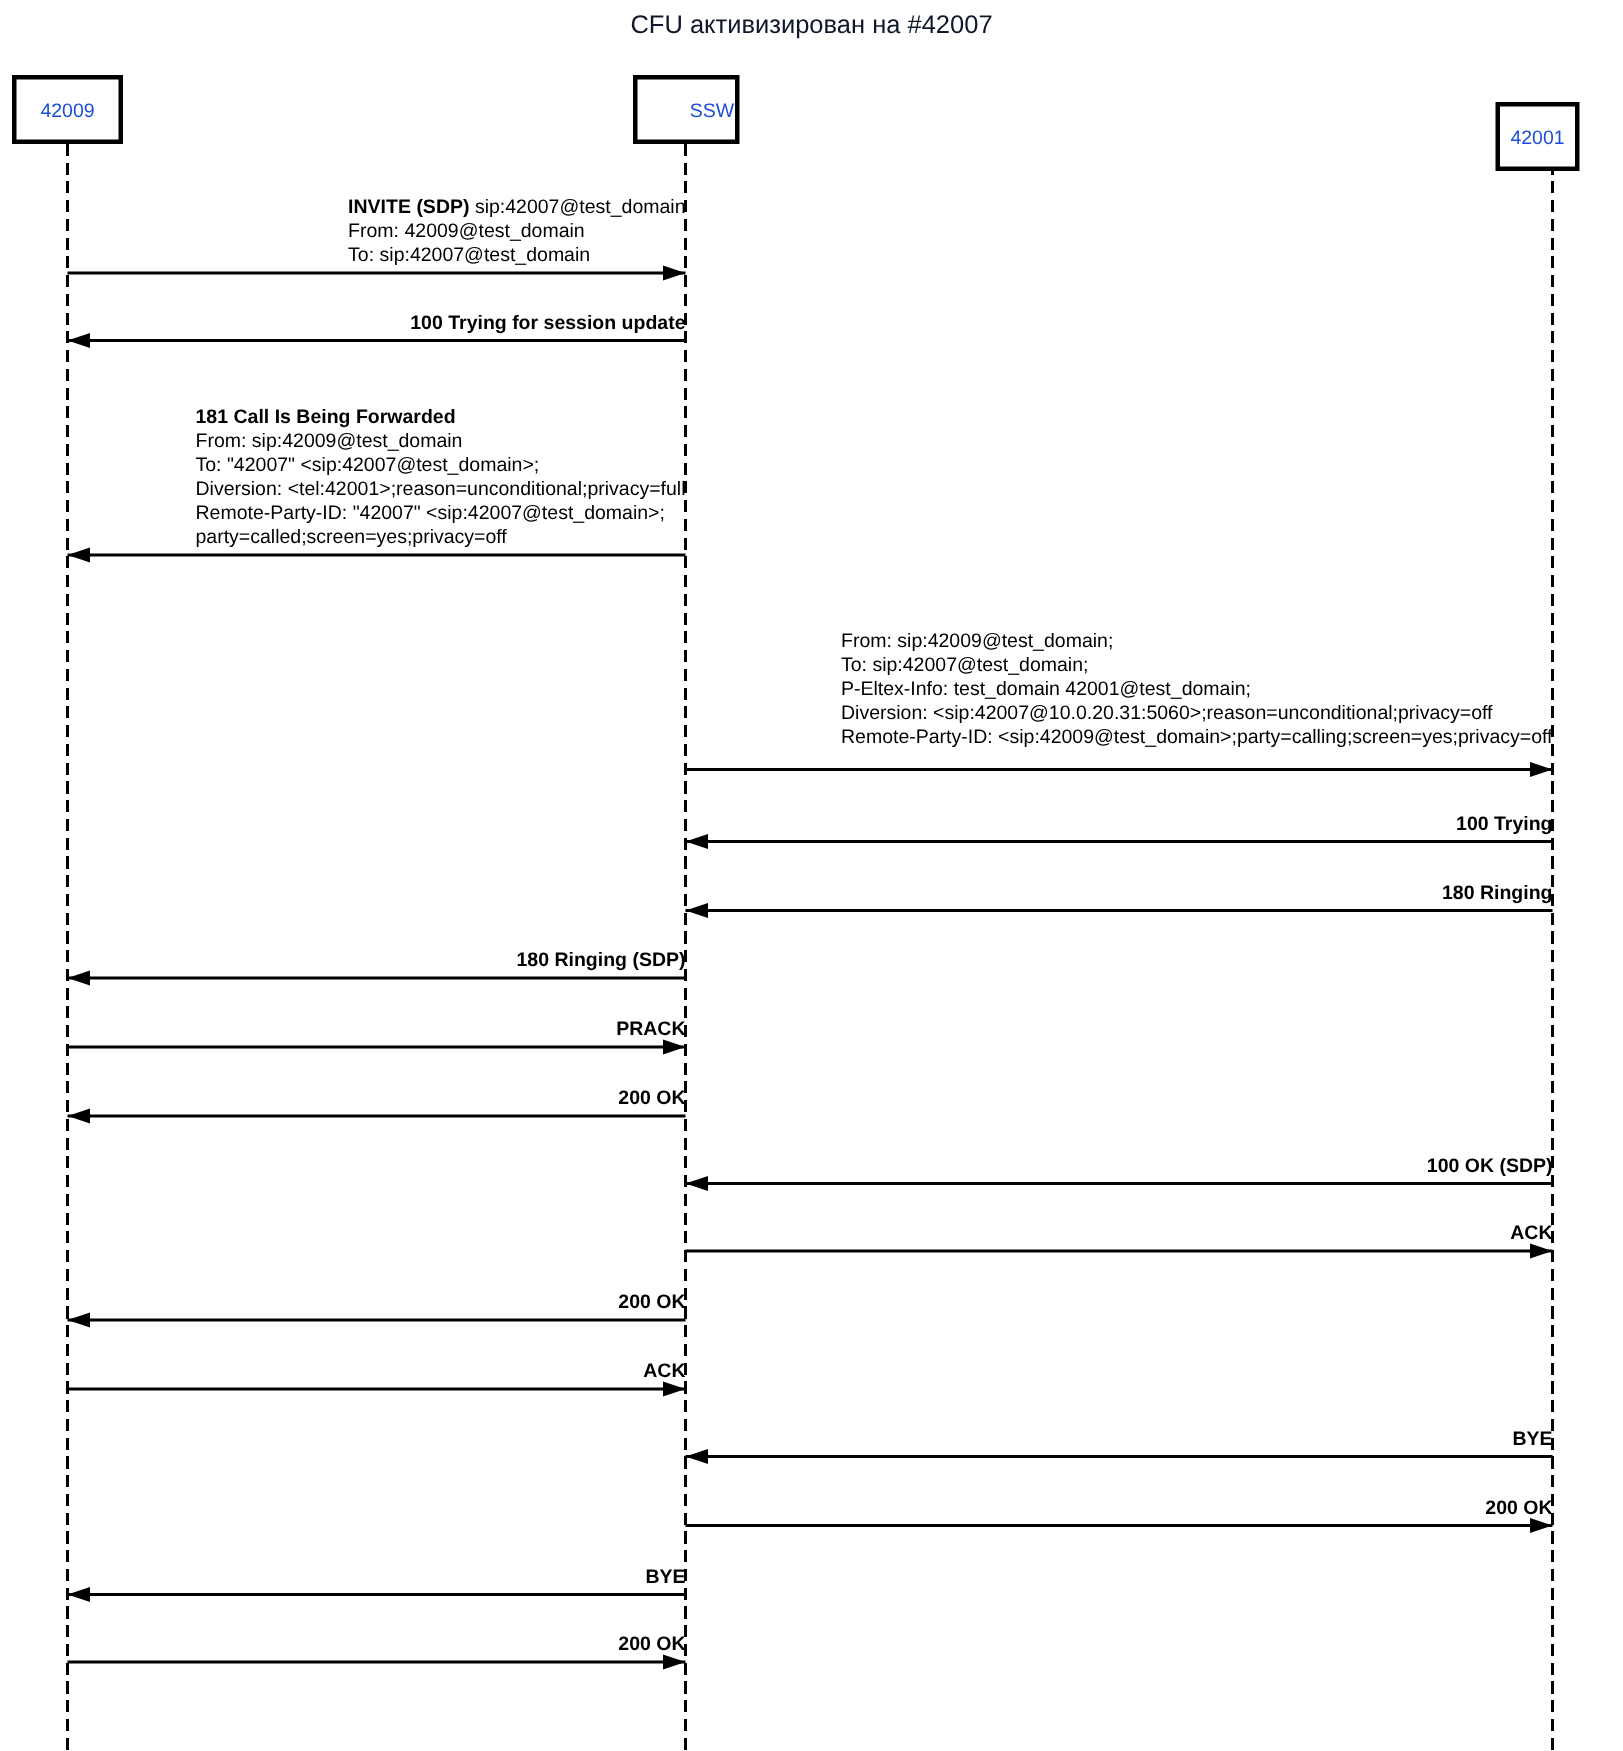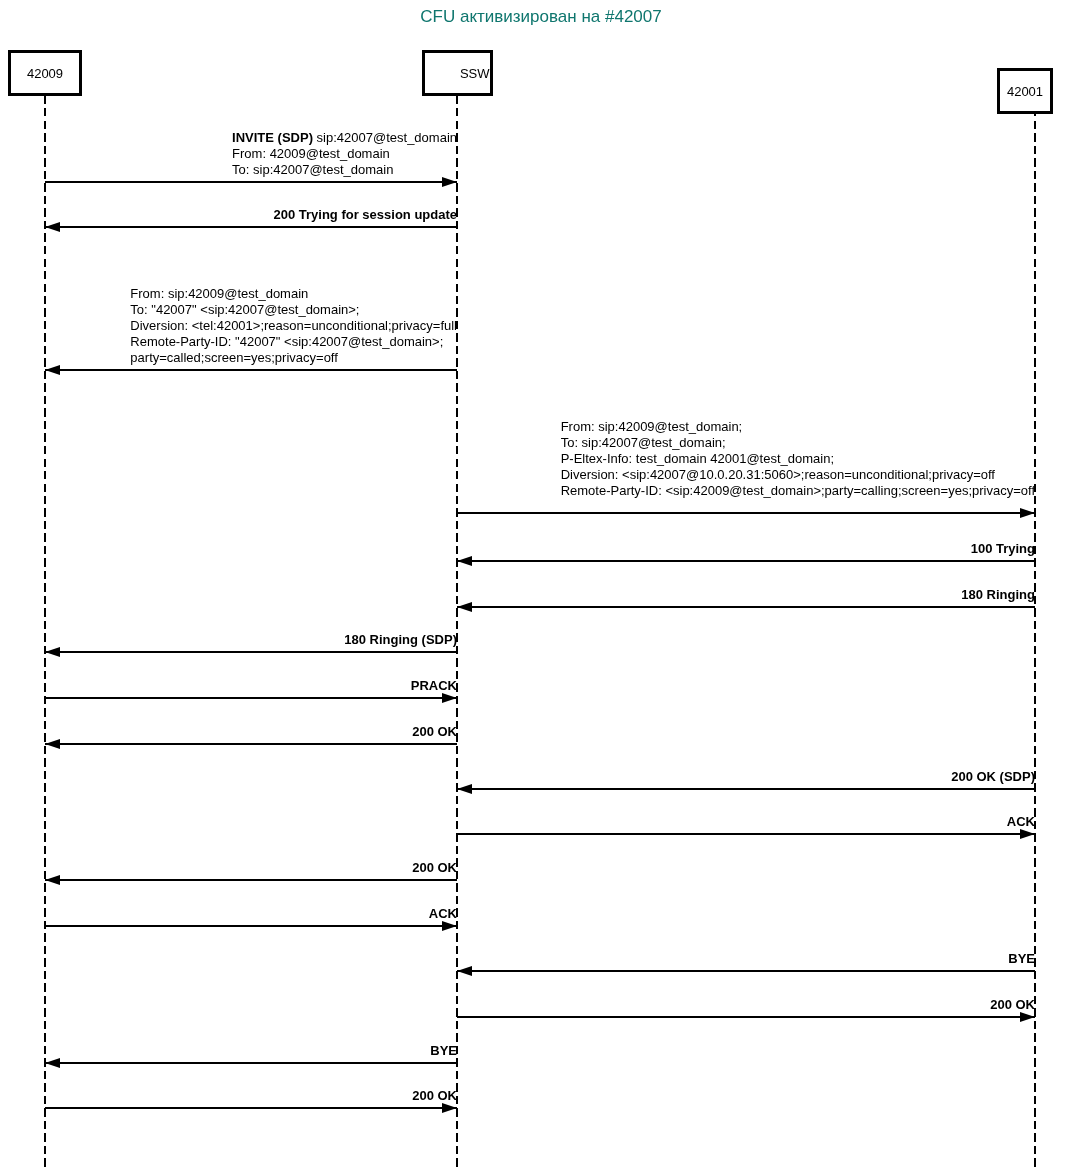"CFU активизирован на #42007" .title { color: #0f766e -> #0f172a }
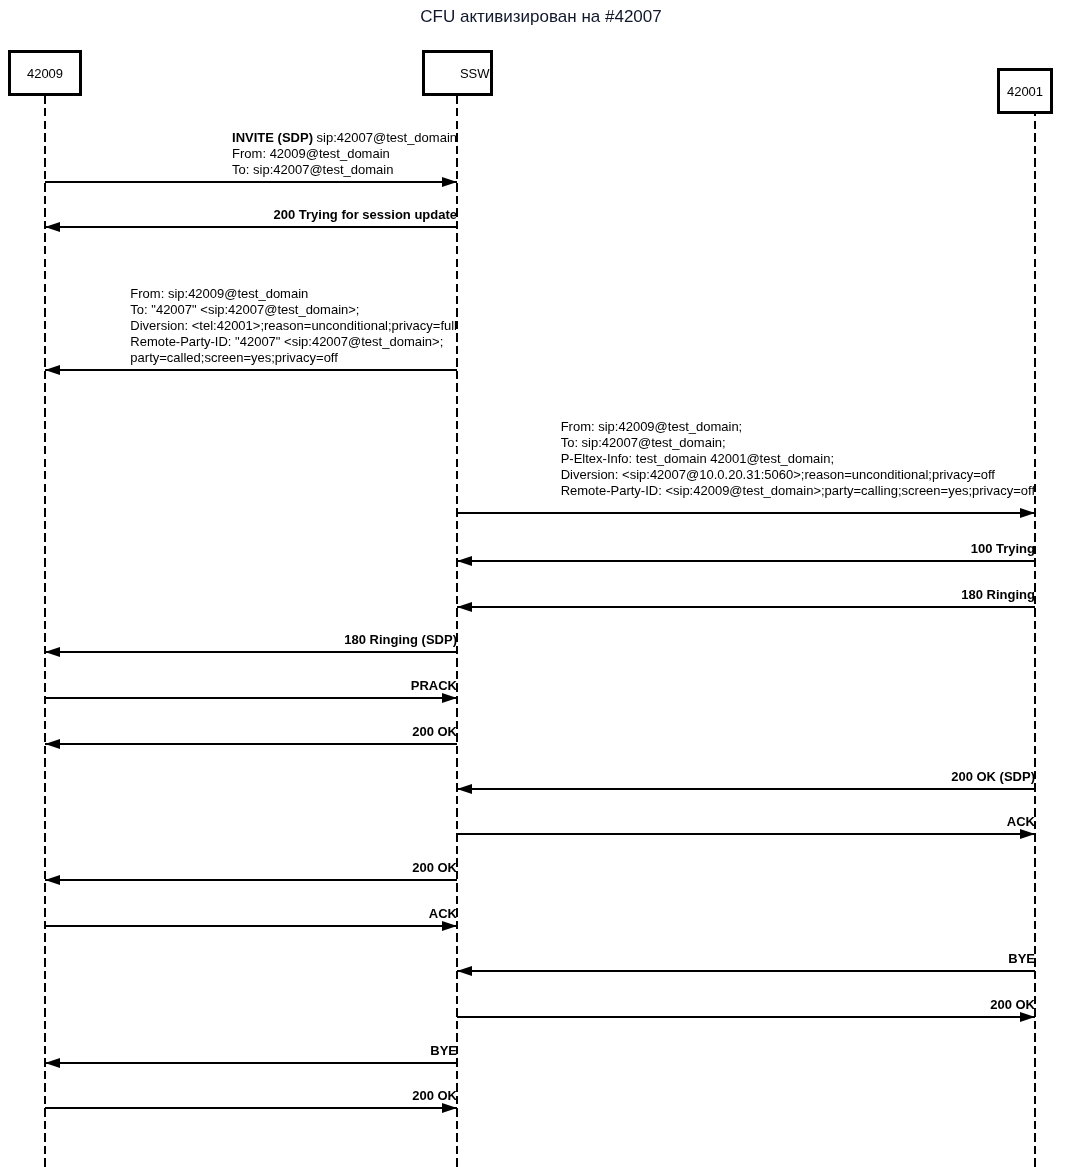"42009" .actor-label { color: #000000 -> #1d4ed8 }
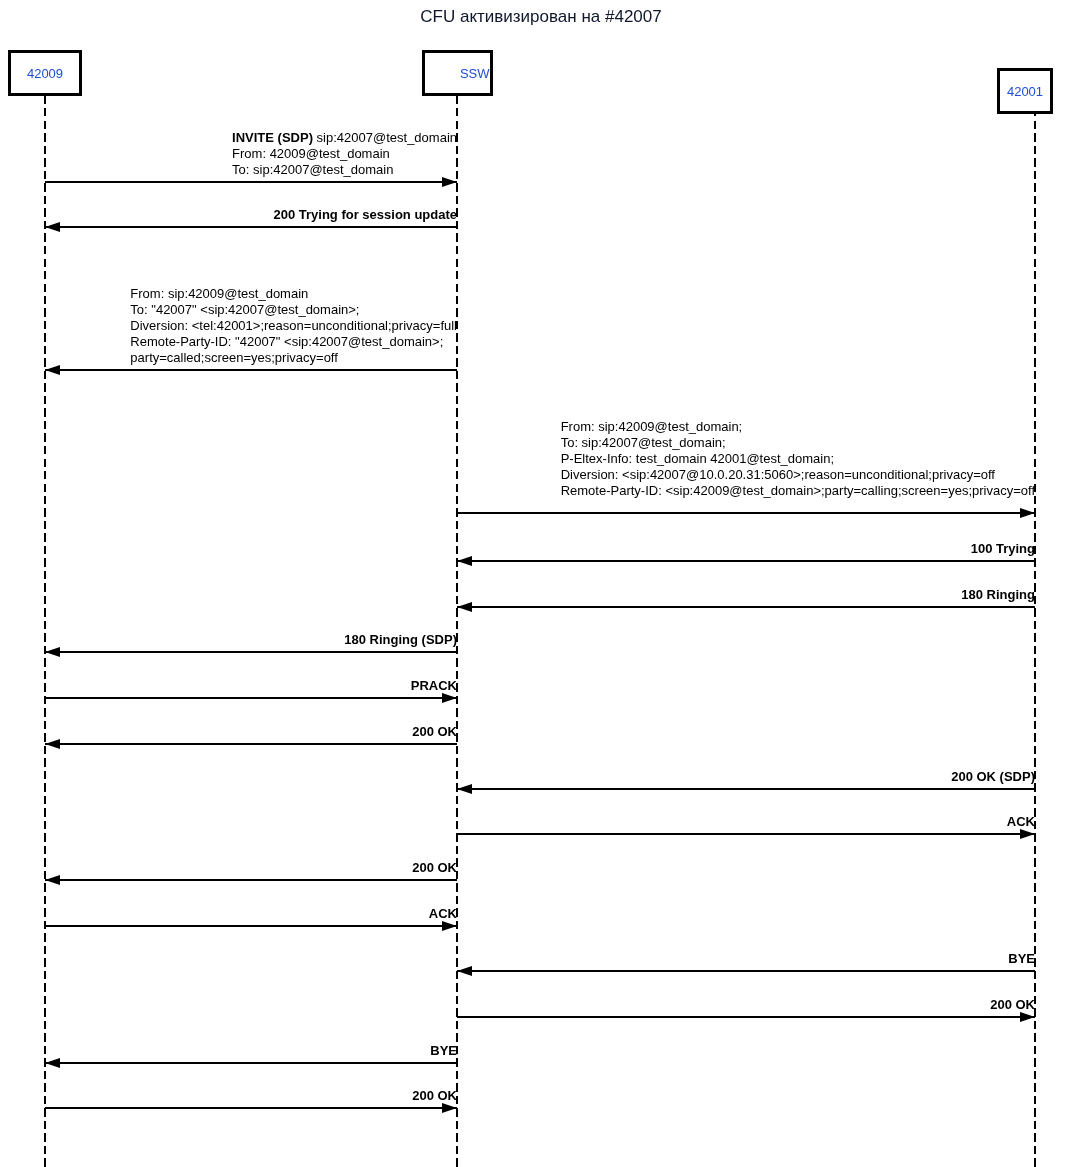"200 Trying for session update" b { text: 200 -> 100 }
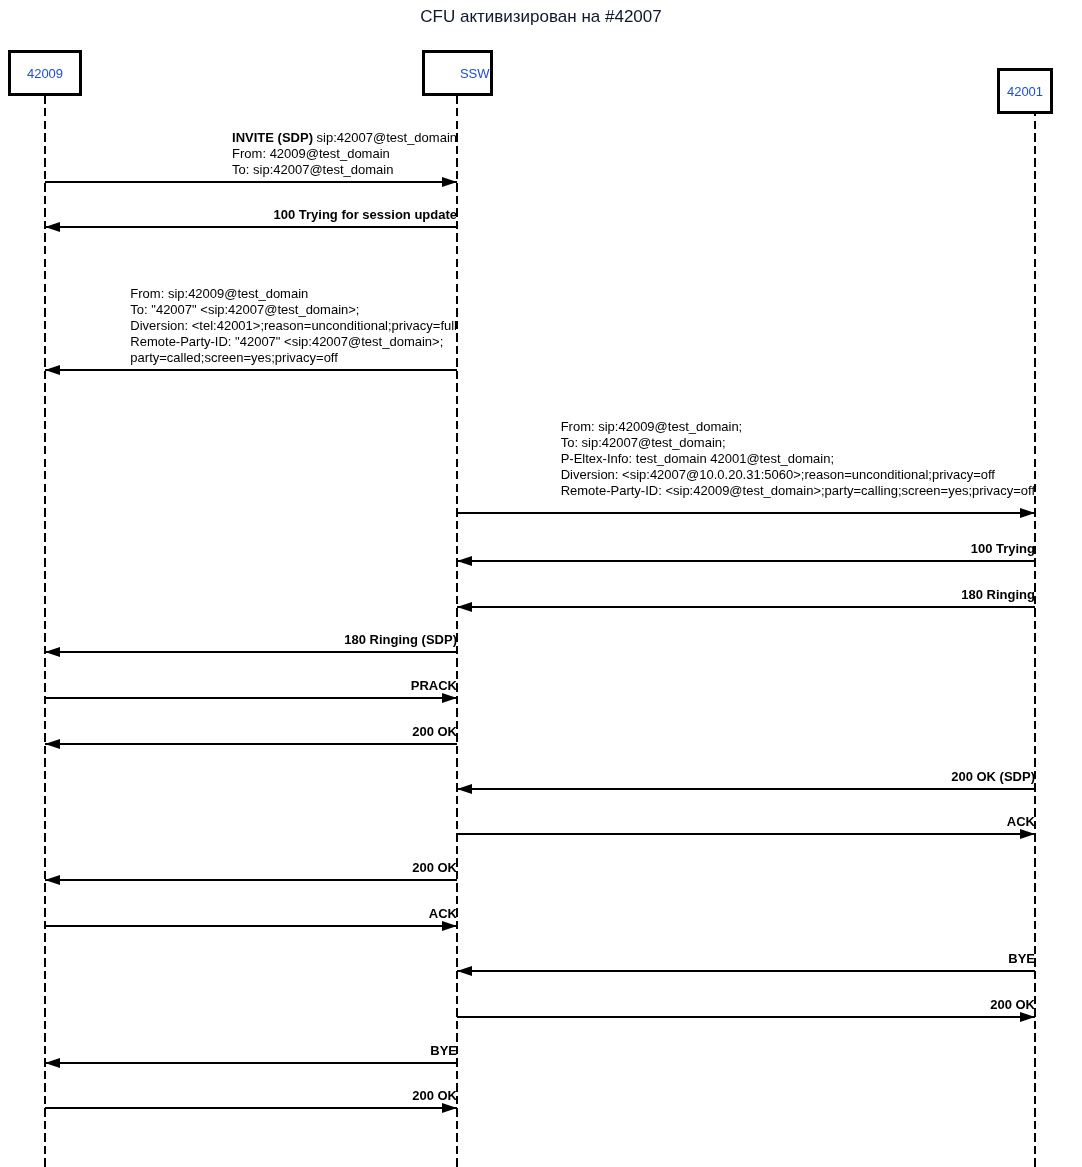"181 Call Is Being Forwarded" div { html: none -> <div><b>181 Call Is Being Forwarded</b></div> }
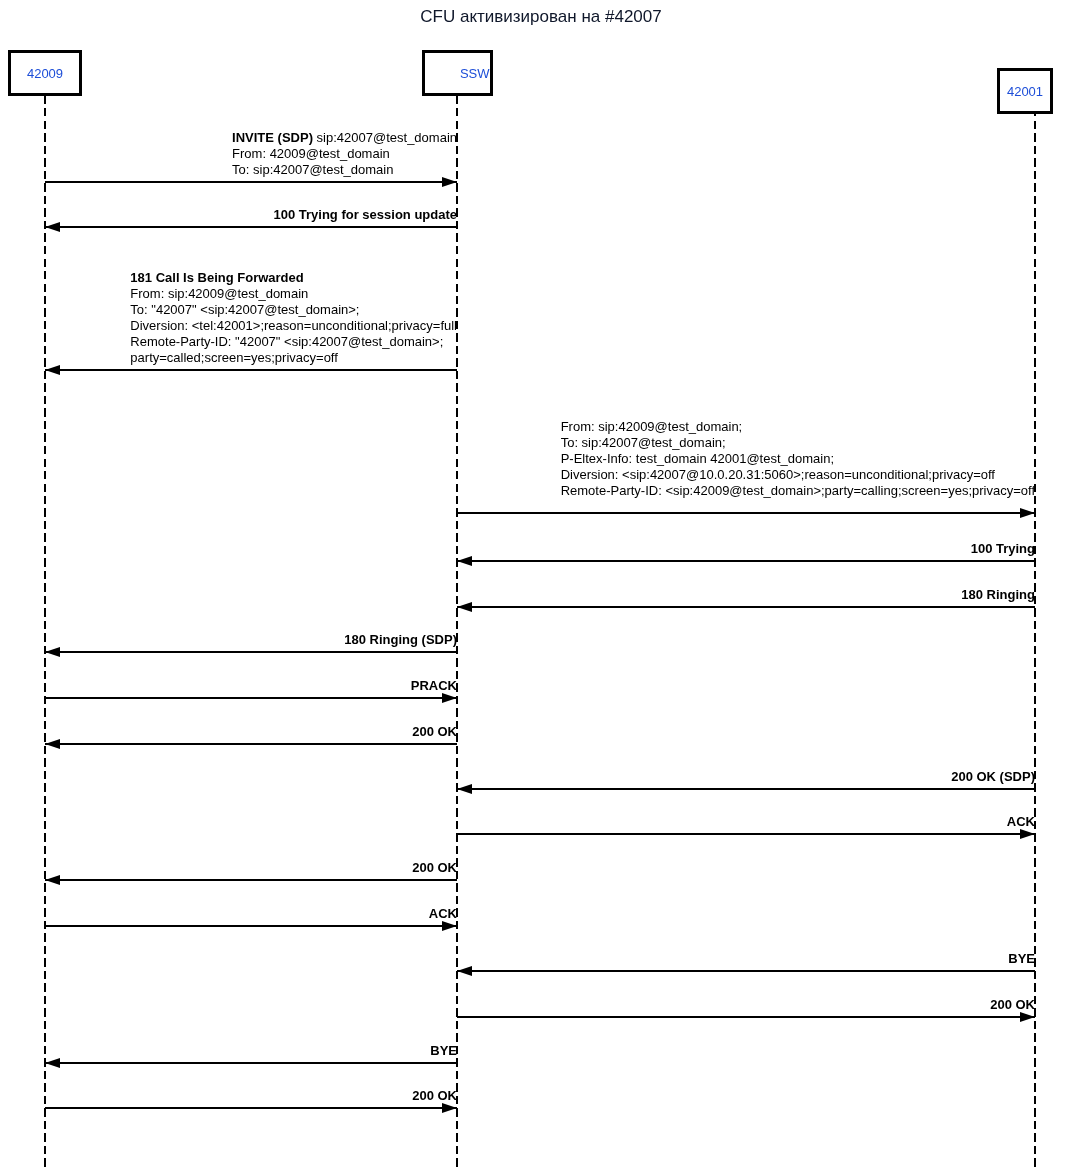"200 OK (SDP)" b { text: 200 -> 100 }
